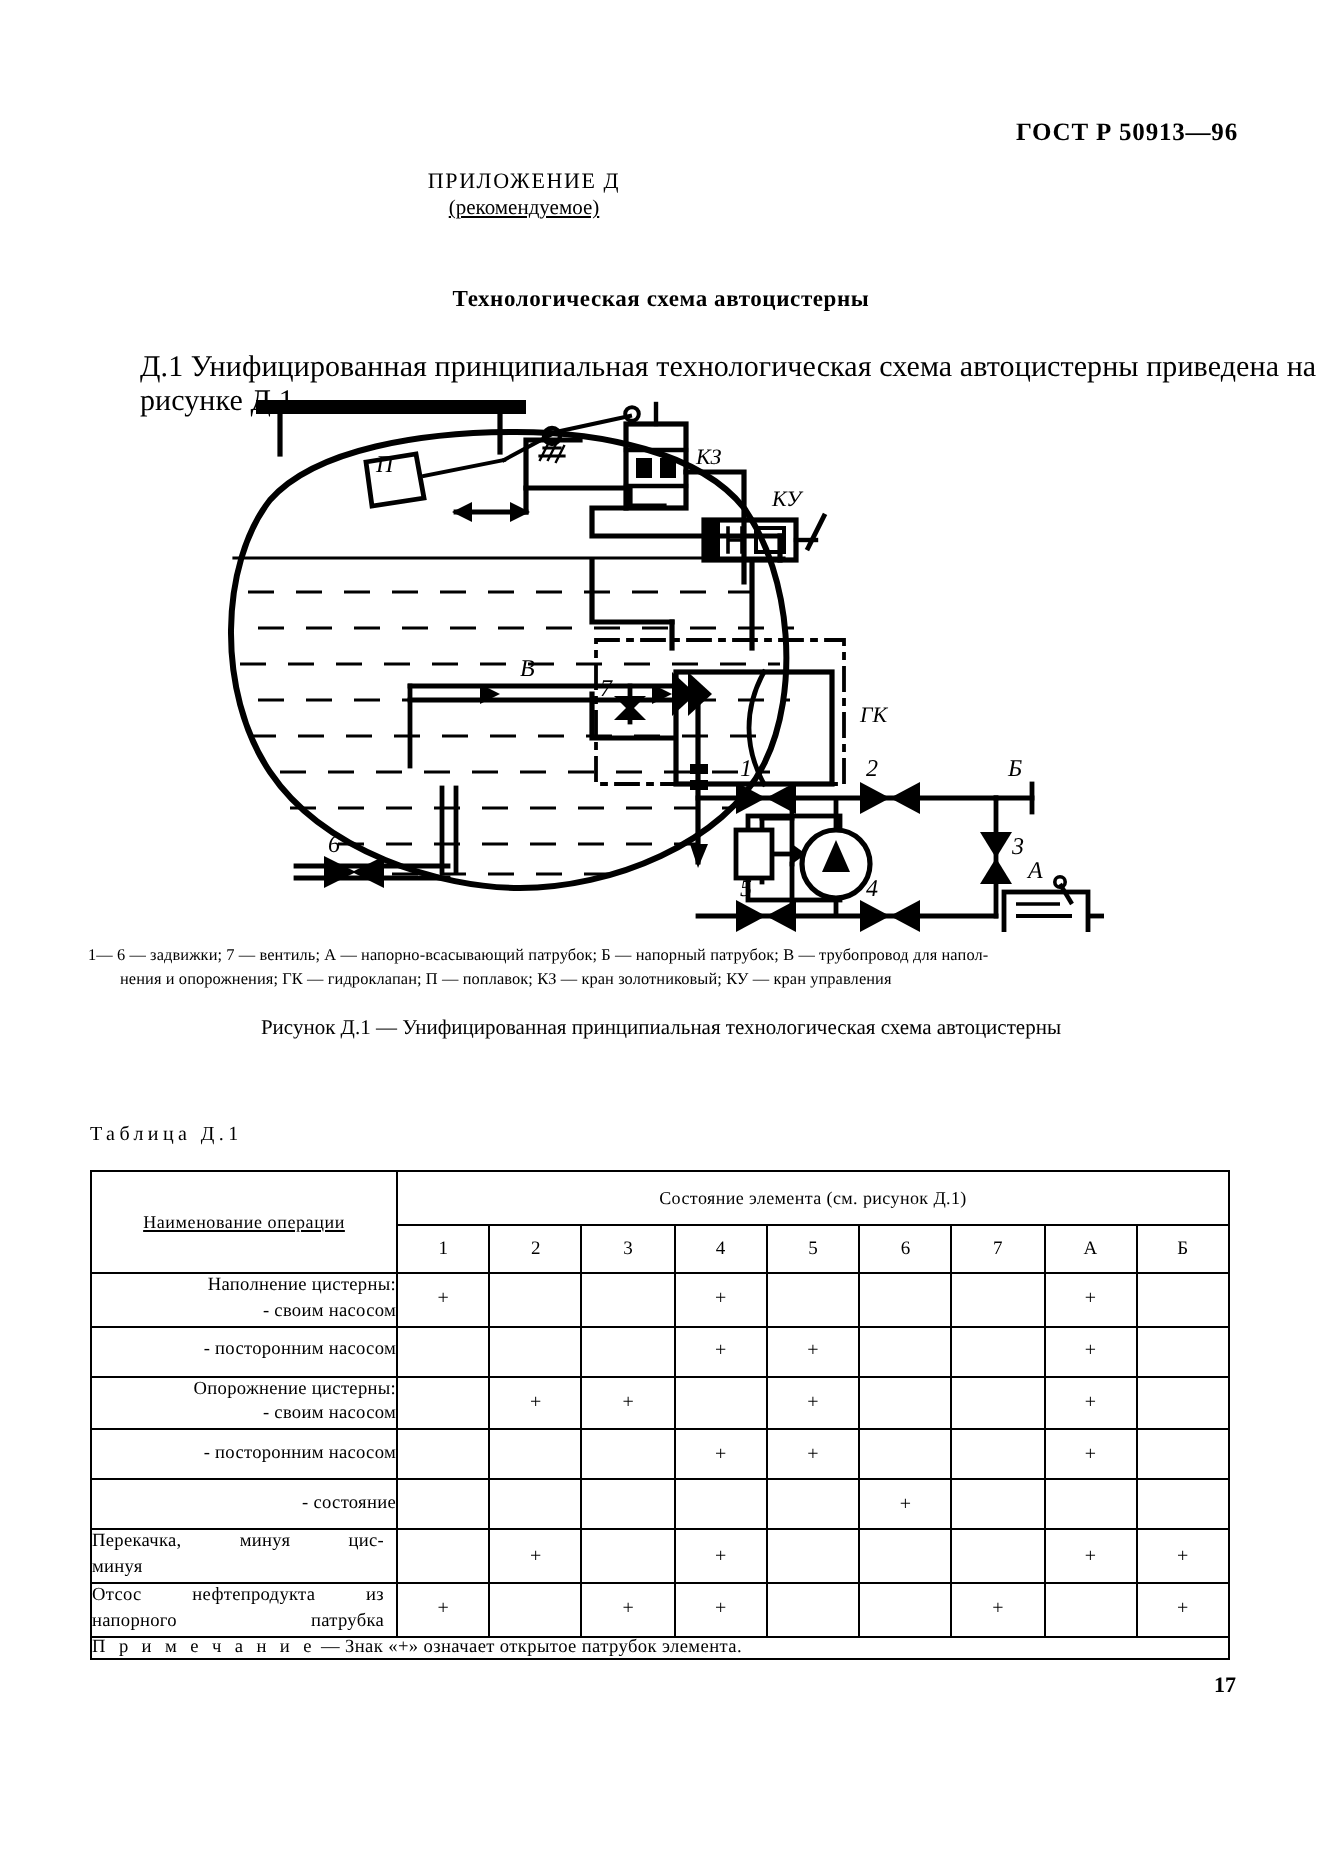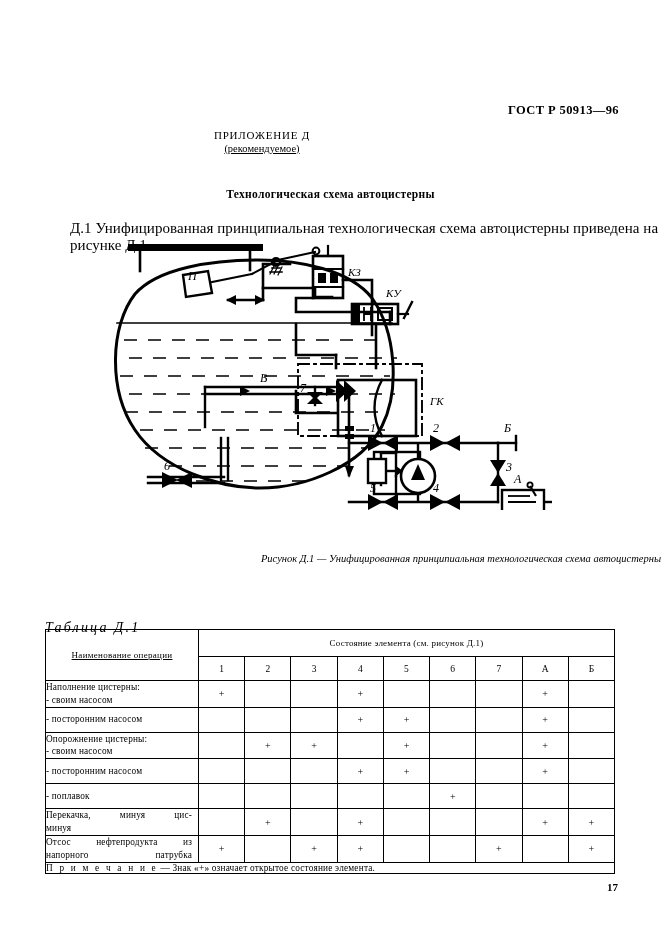"ГОСТ Р 50913—96" .page { margin-top: 44px -> none }
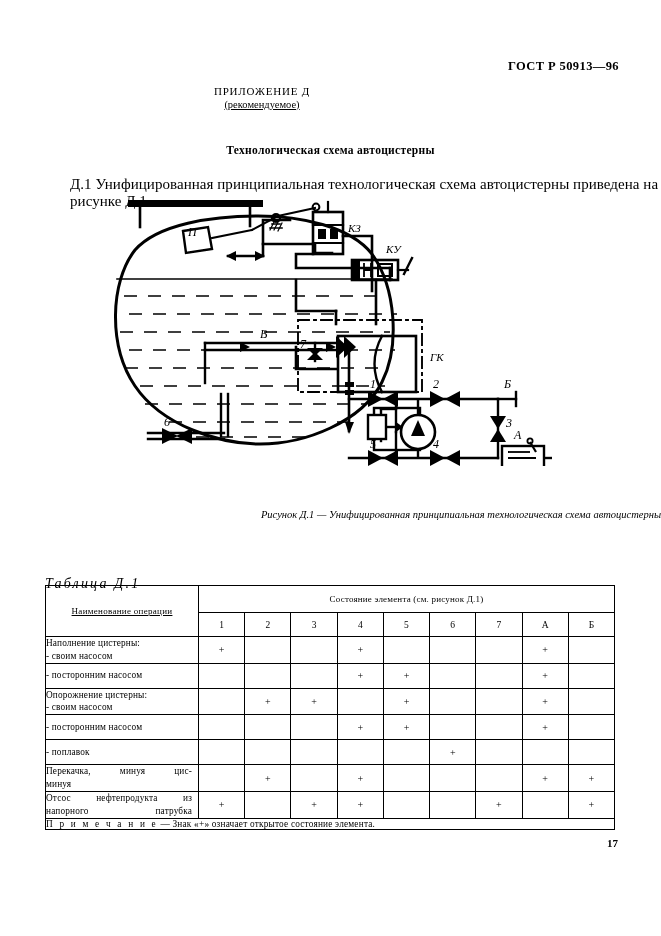"1— 6 — задвижки; 7" div.fig-legend { html: none -> <div> <span>1— 6 — задвижки; 7 — вентиль; А — напорно-всасывающий патрубок; Б — напорный патрубок; В — трубопровод для напол-</span> <span>нения и опорожнения; ГК — гидроклапан; П — поплавок; КЗ — кран золотниковый; КУ — кран управления</span> </div> }
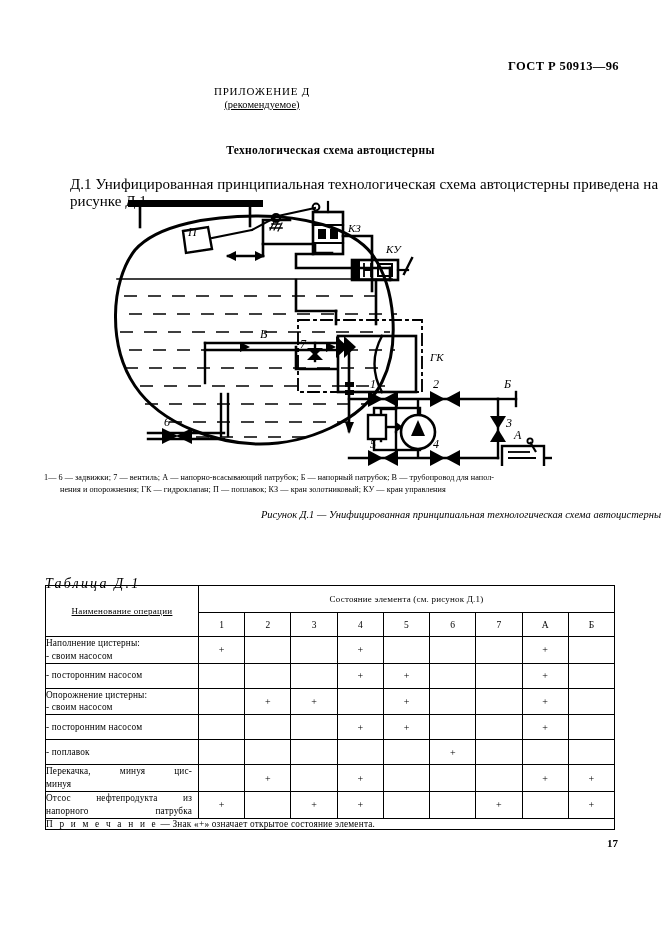"Рисунок Д.1 — Унифицированная" .fig-caption { font-style: italic -> none; text-align: right -> center }
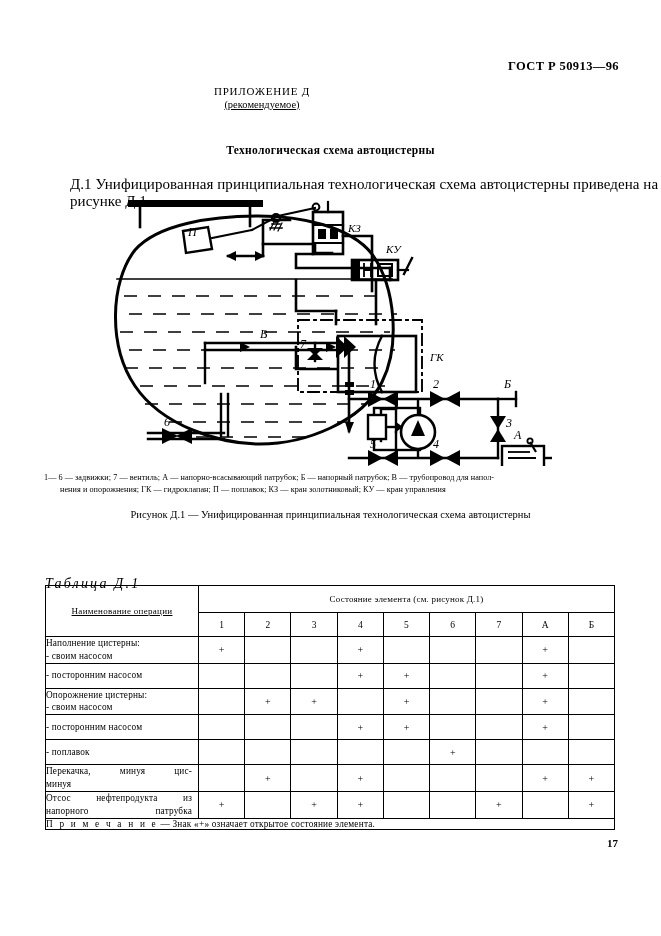"Таблица Д.1" .table-label { font-size: 14px -> 10px; font-style: italic -> none; top: 576px -> 562px }
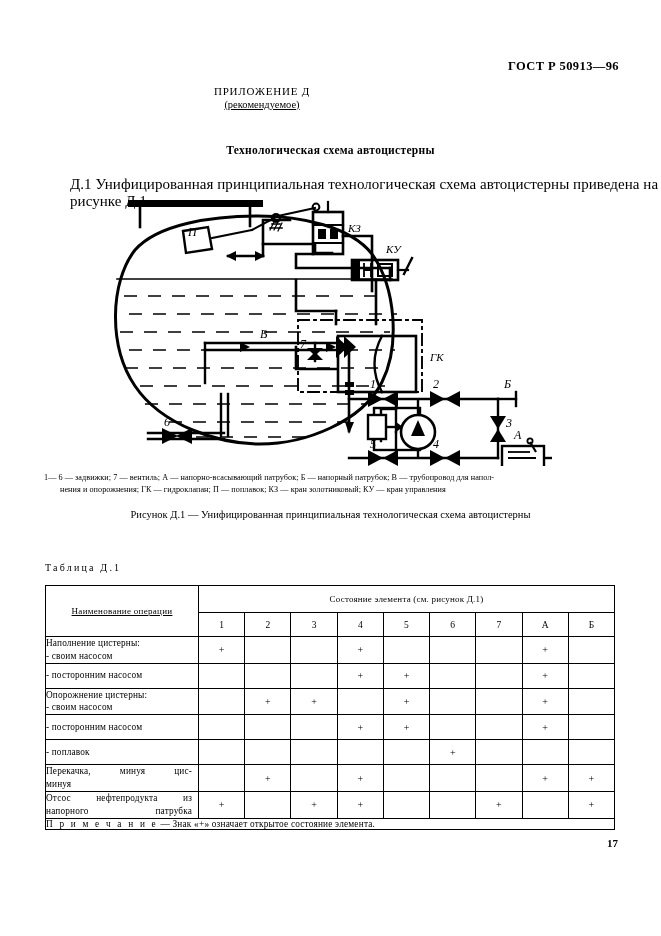"Наполнение цистерны:" td.opname { text-align: left -> right }
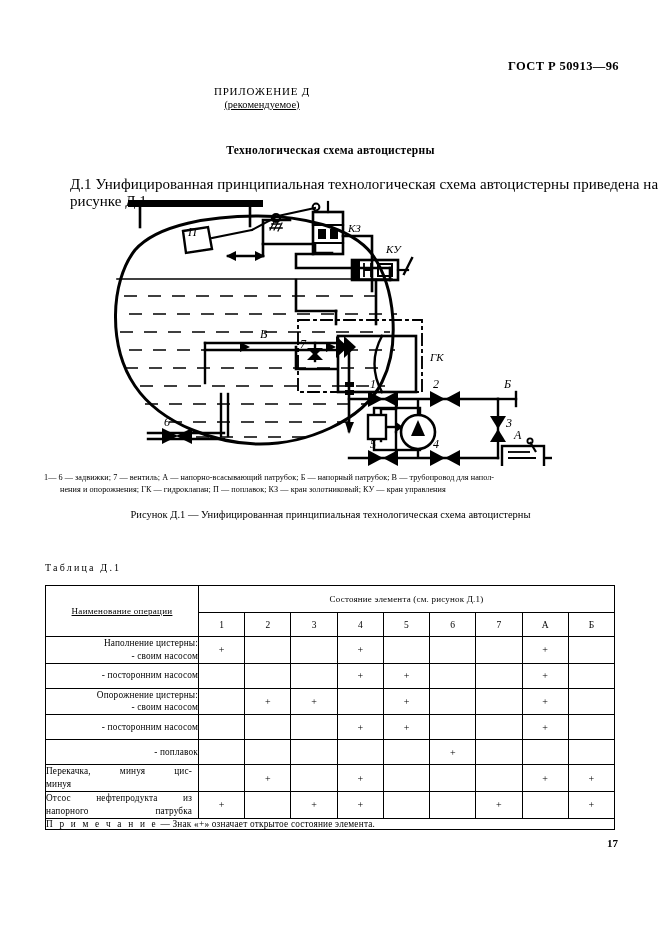"- поплавок" div { text: поплавок -> состояние }
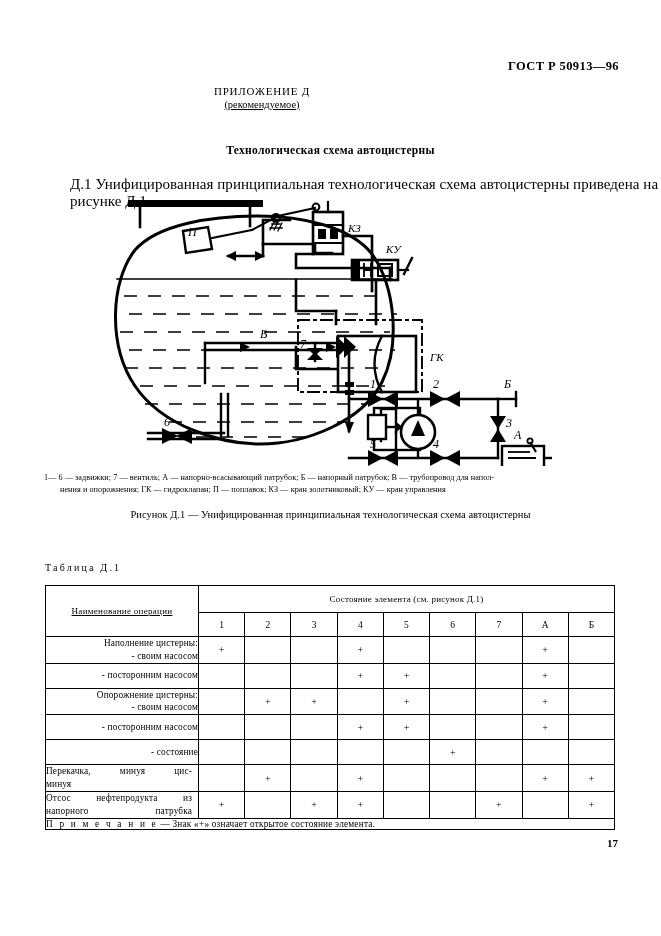"— Знак «+» означает открытое" span { text: состояние -> патрубок }
